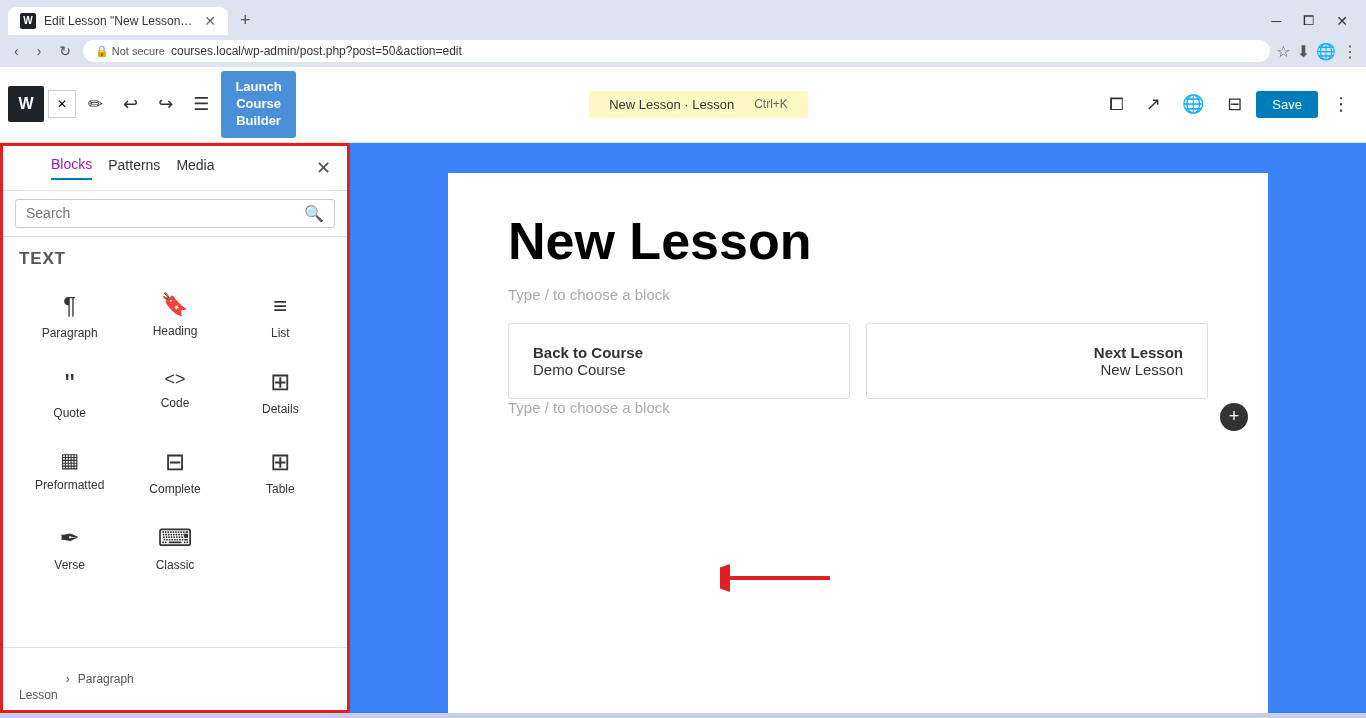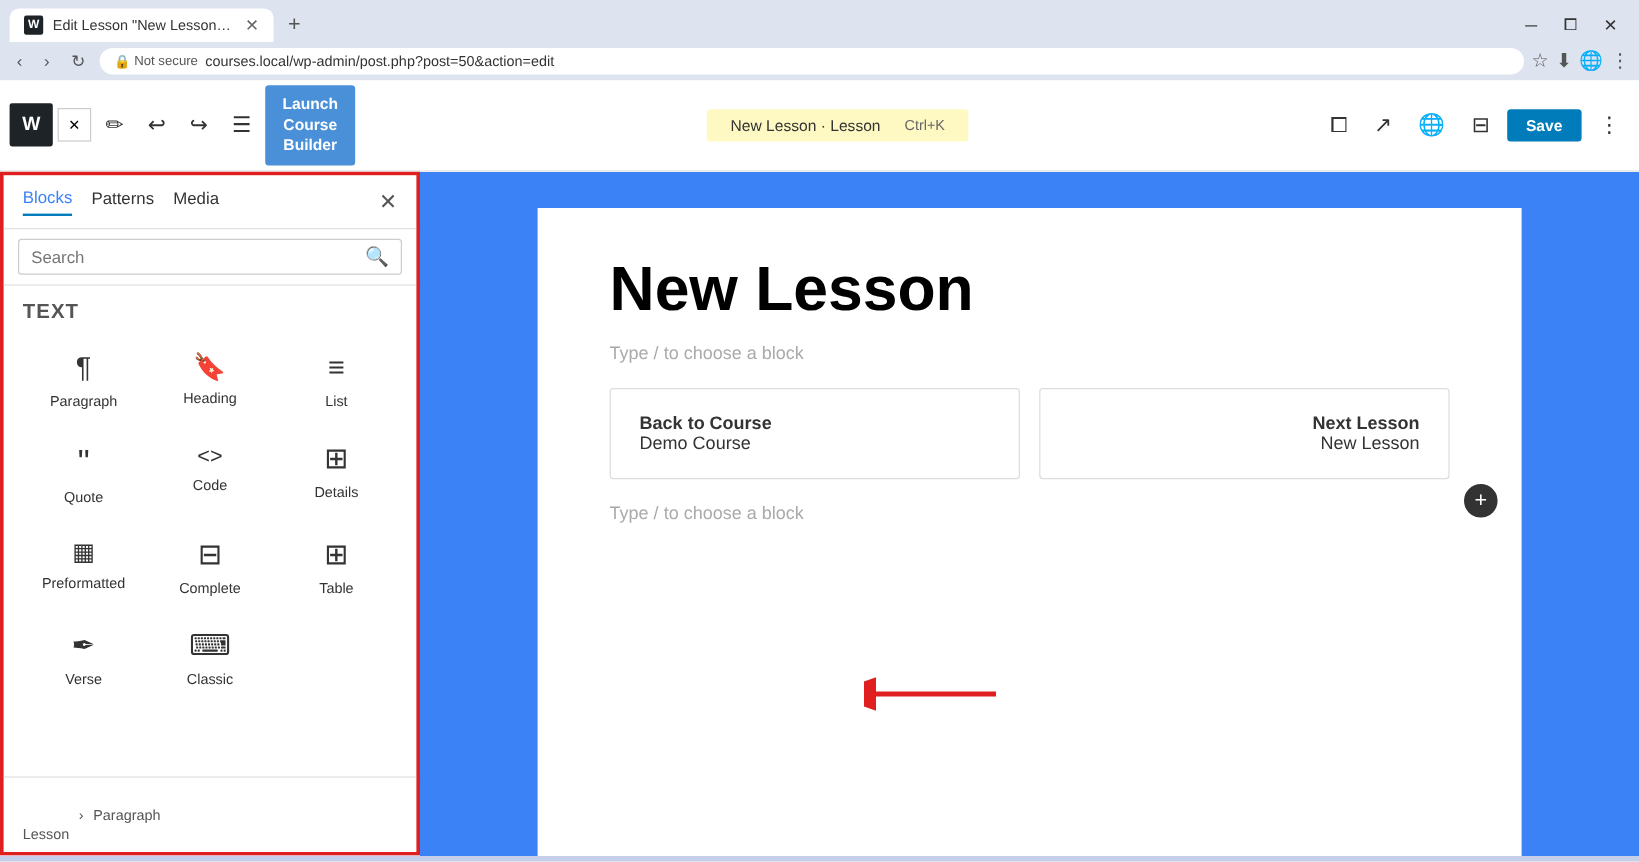"Save" .save-btn { font-weight: 700 -> 400 }
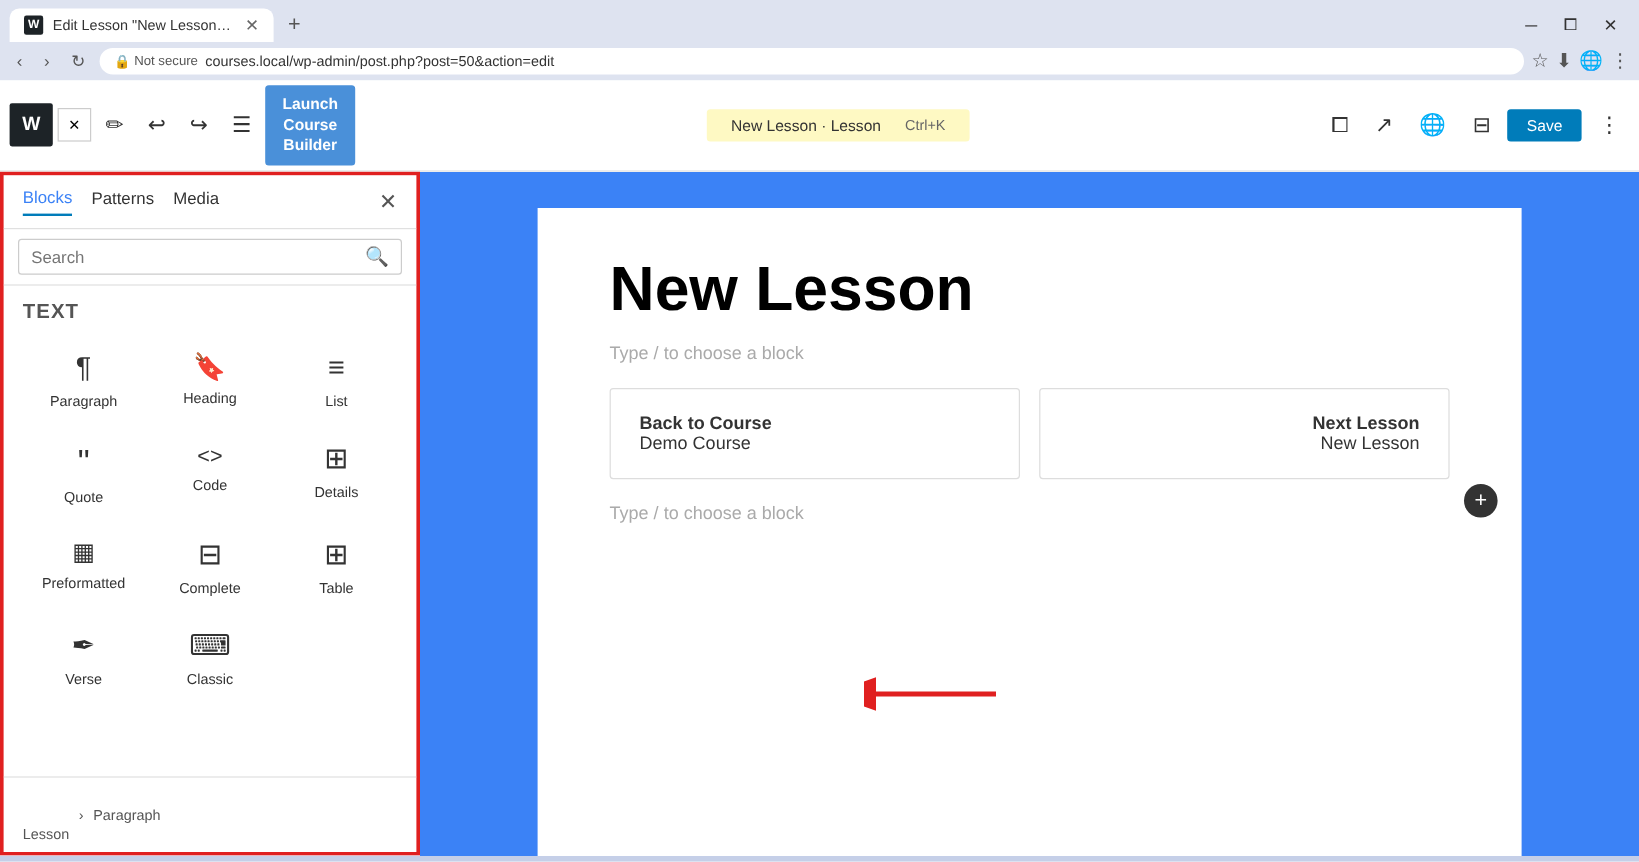"Blocks" .sidebar-tab.active { color: #3b82f6 -> #a21caf; margin-left: none -> 32px }
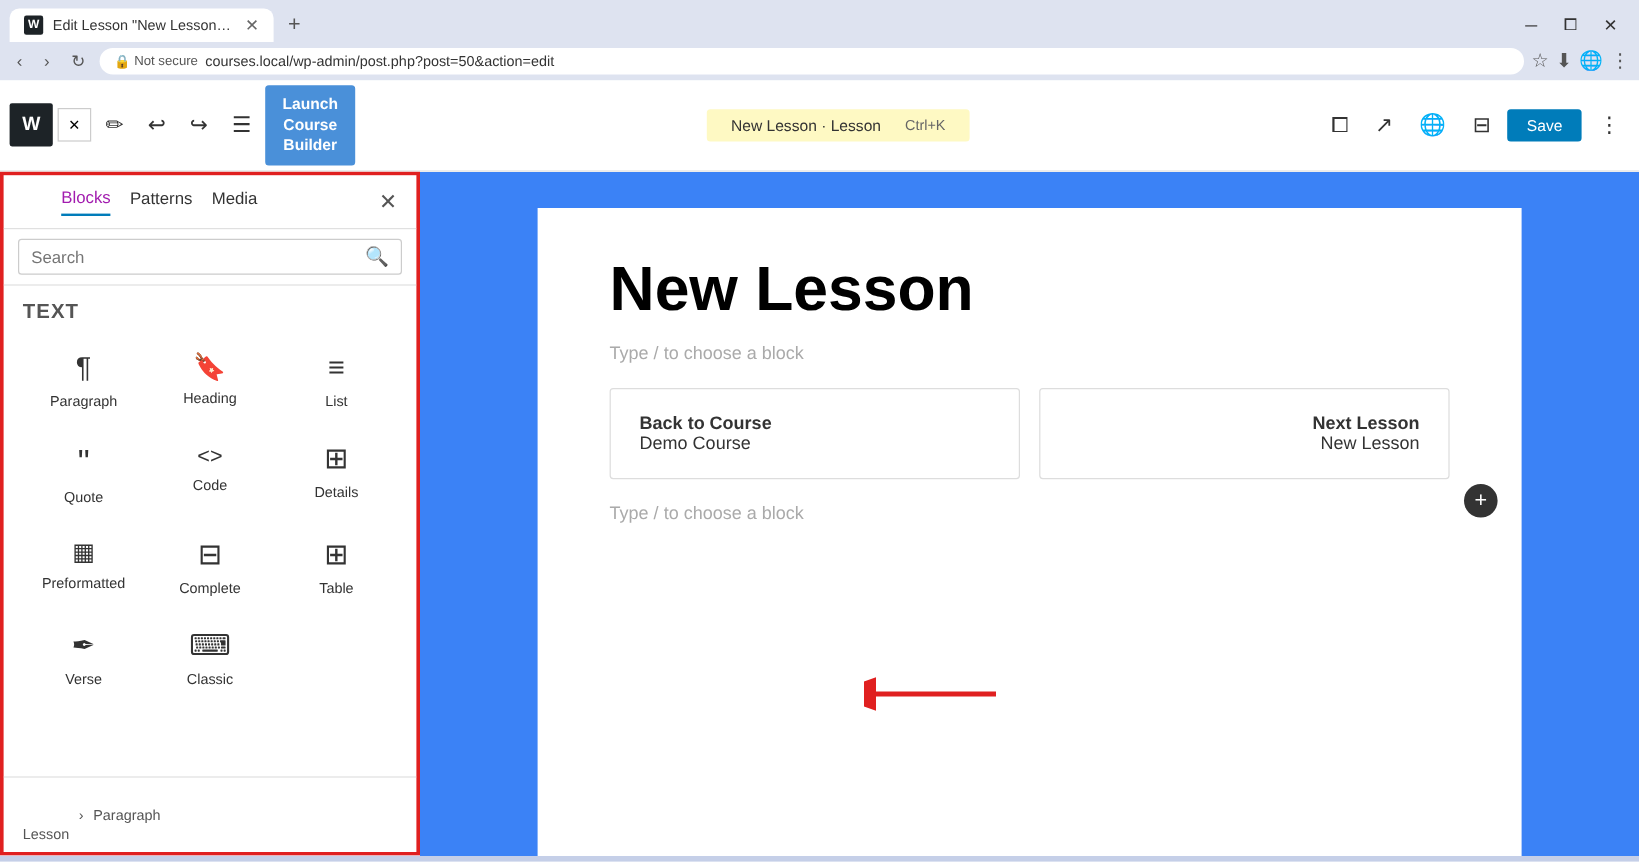"Back to Course" .nav-cards { margin-bottom: 20px -> none }
